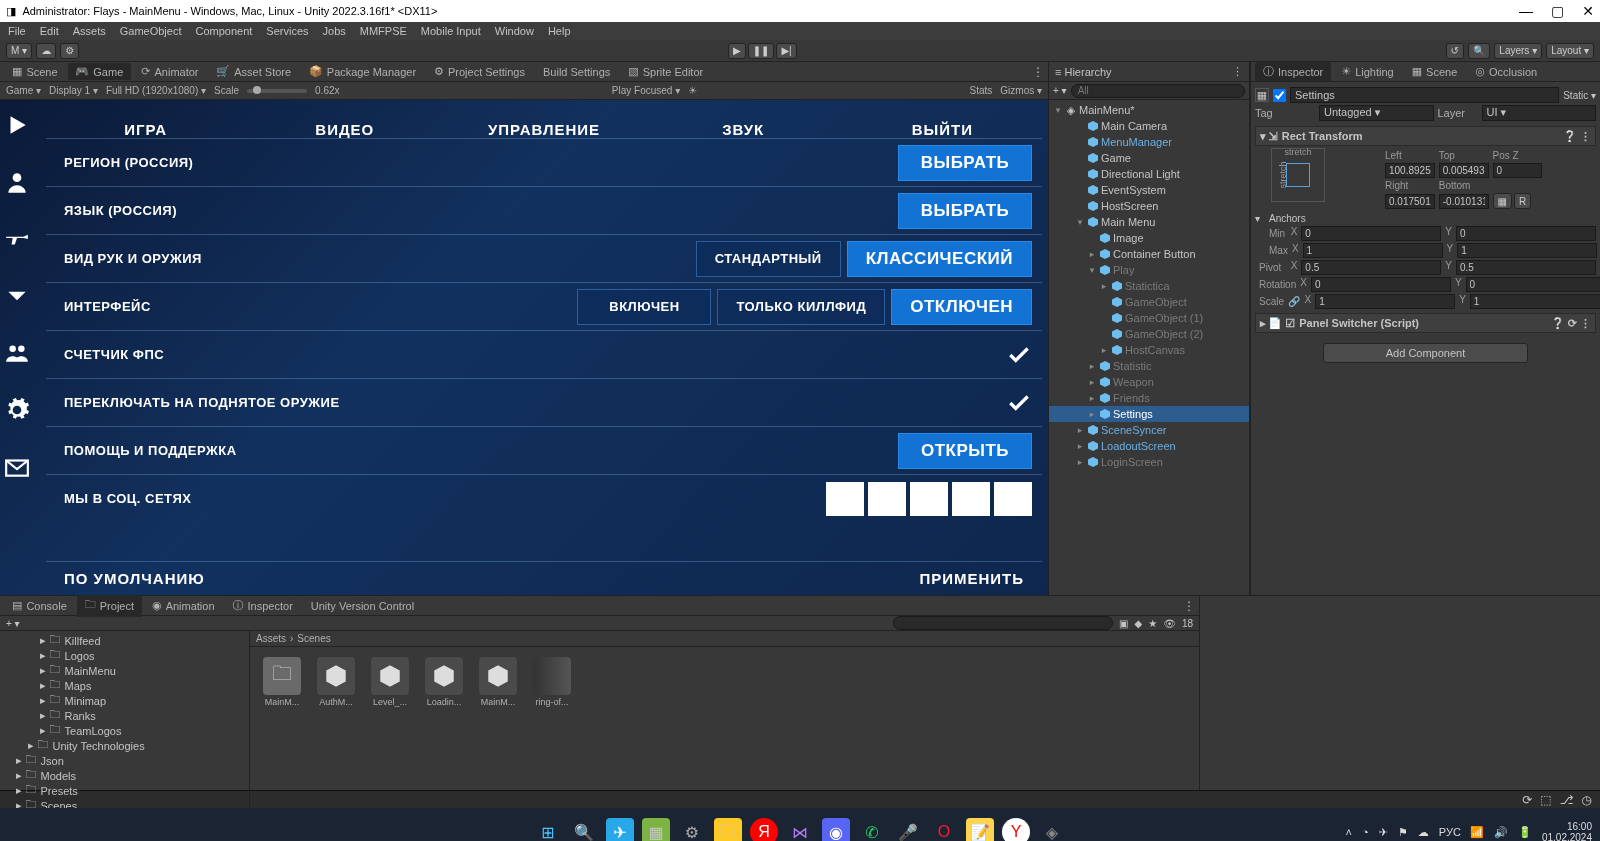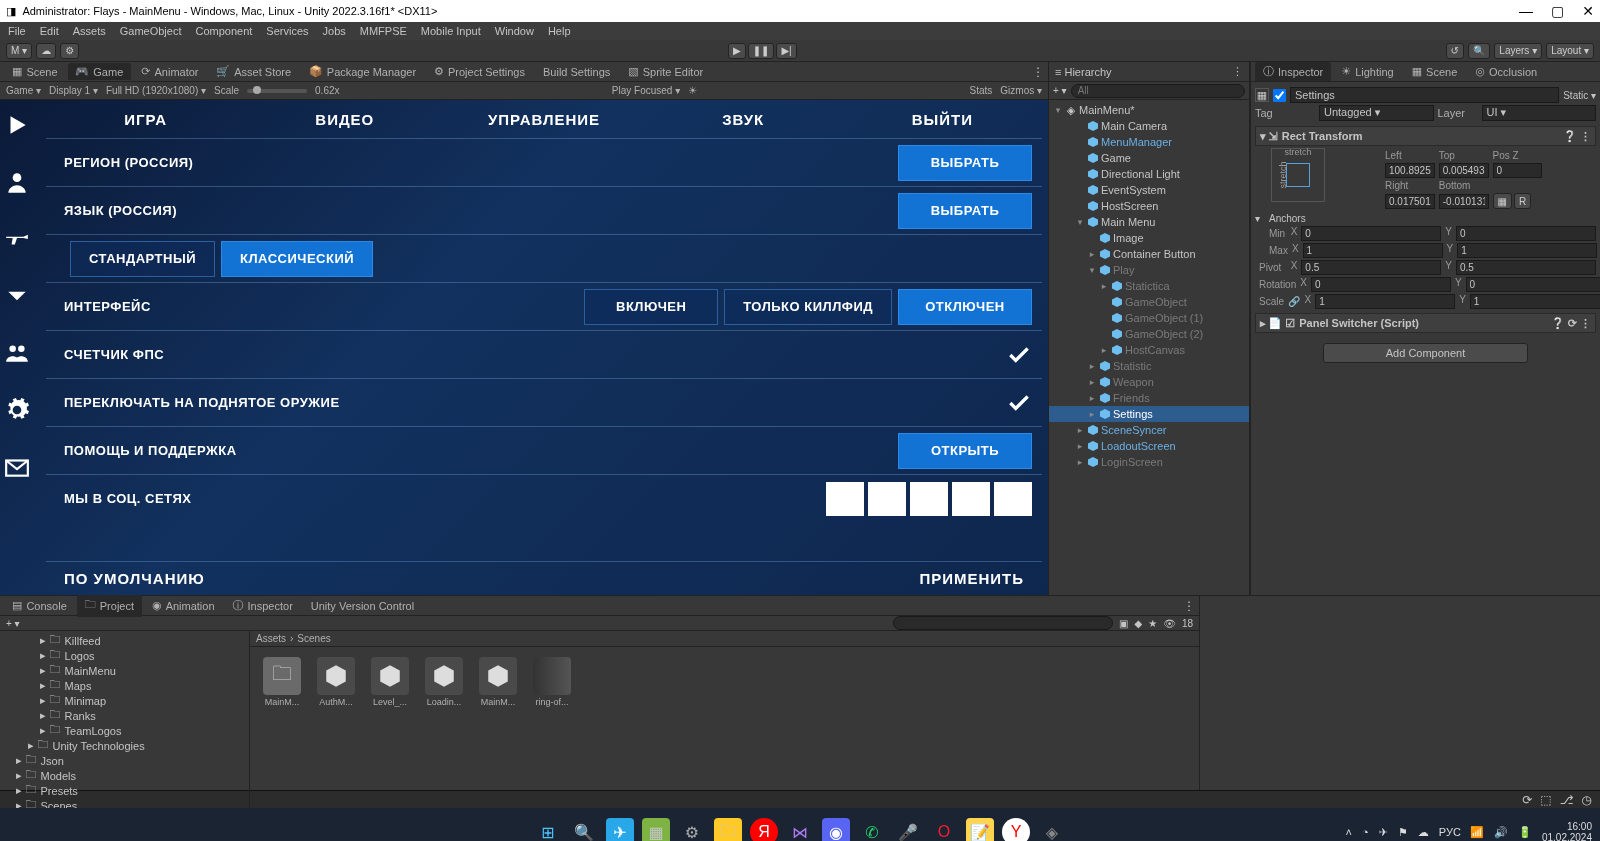"ИГРА" .top-tabs { align-items: center -> flex-end }
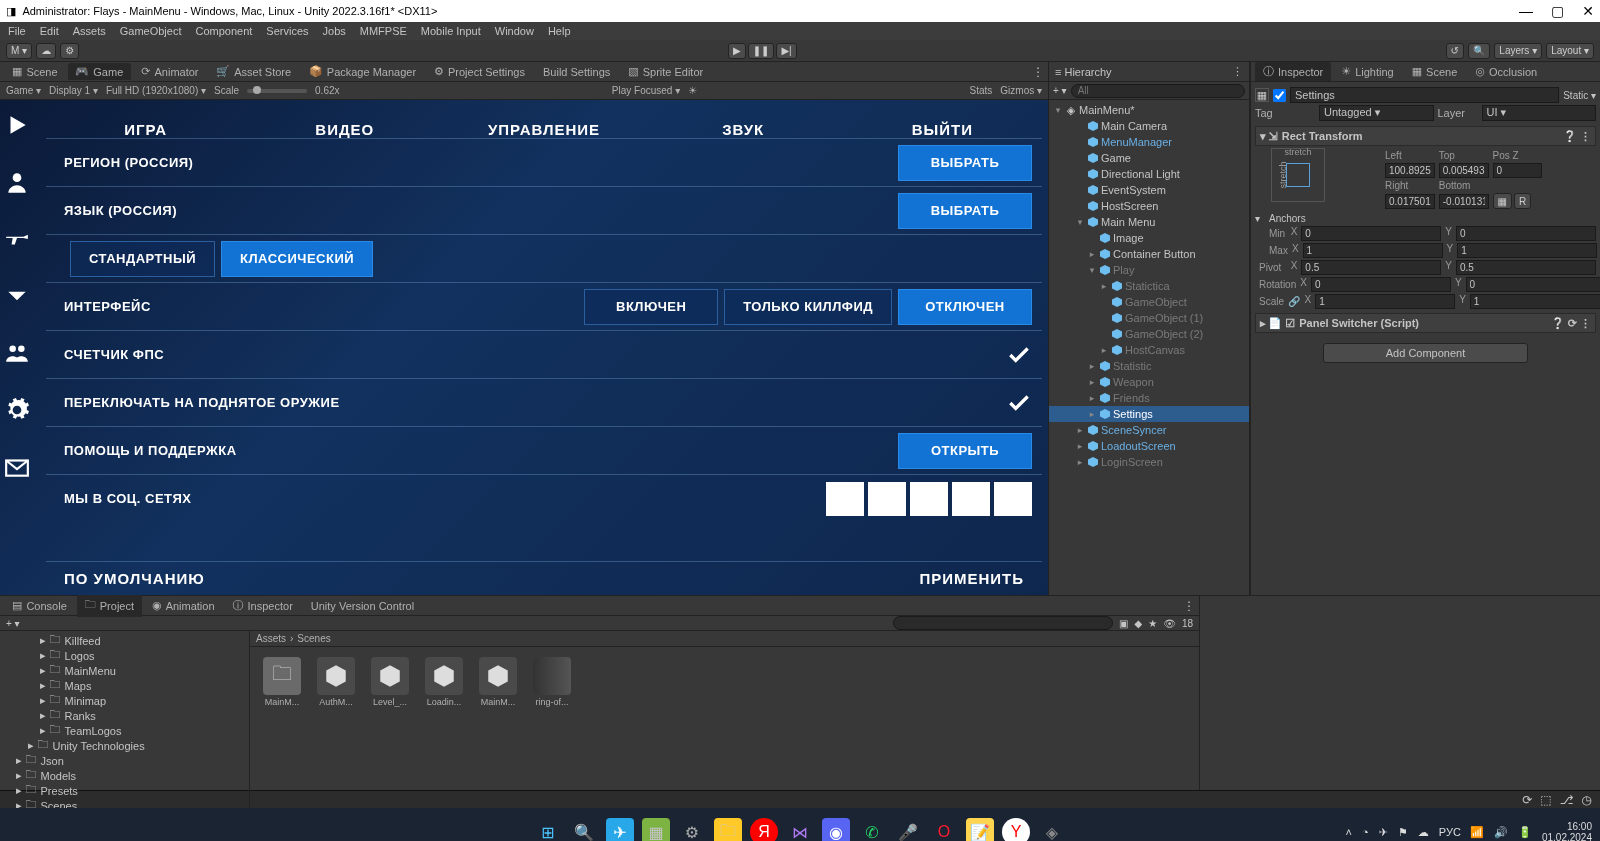"ВЫБРАТЬ" .btn-blue { font-size: 13px -> 17px }
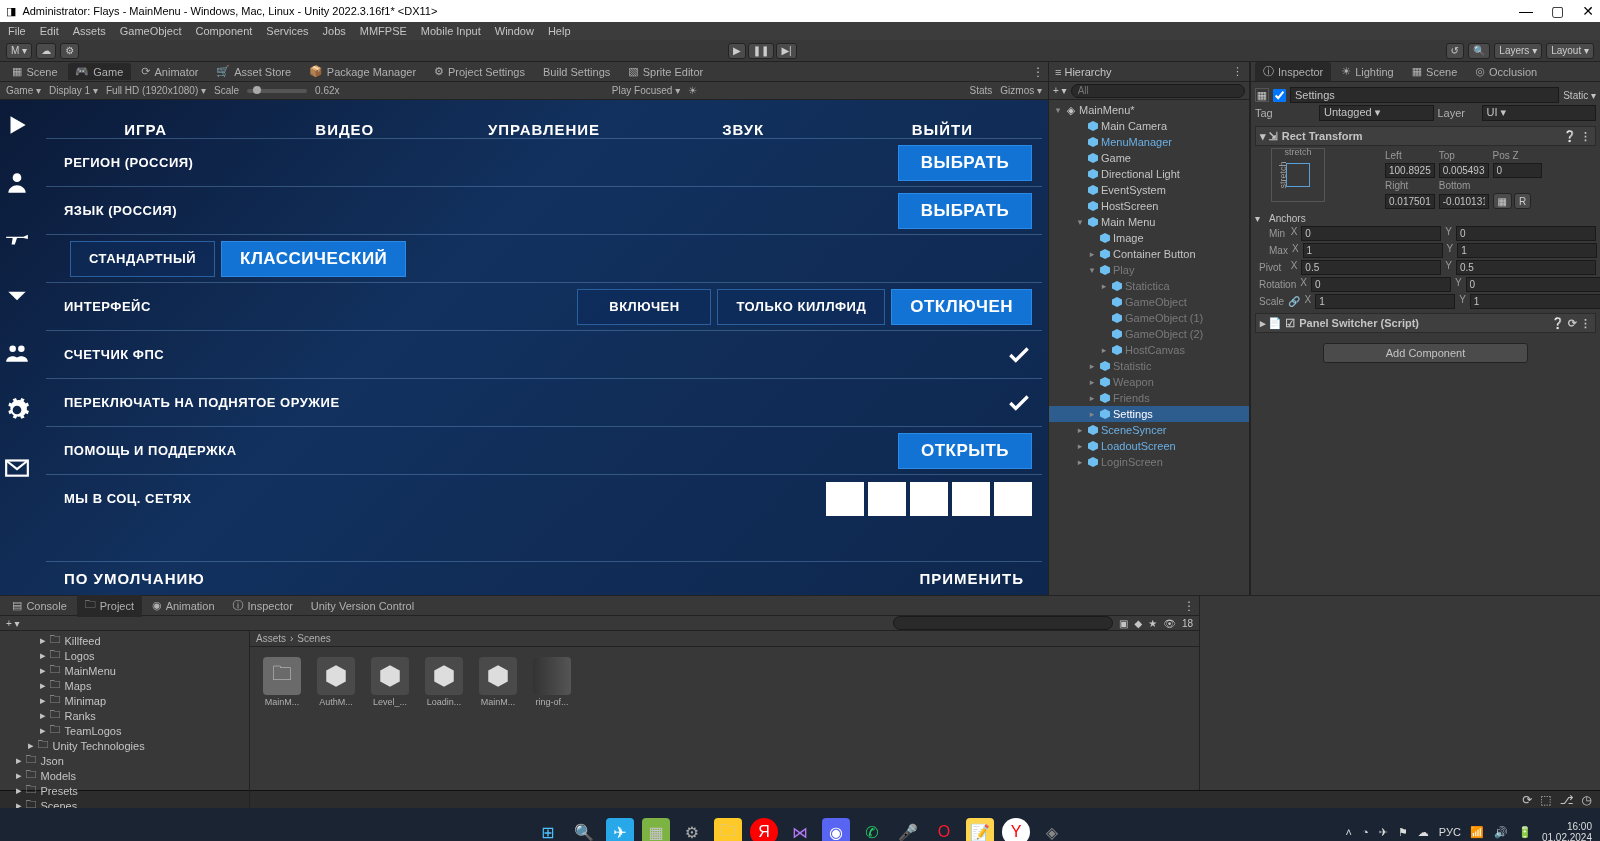"ВИД РУК И ОРУЖИЯ" span.lbl { html: none -> <span>ВИД РУК И ОРУЖИЯ</span> }
